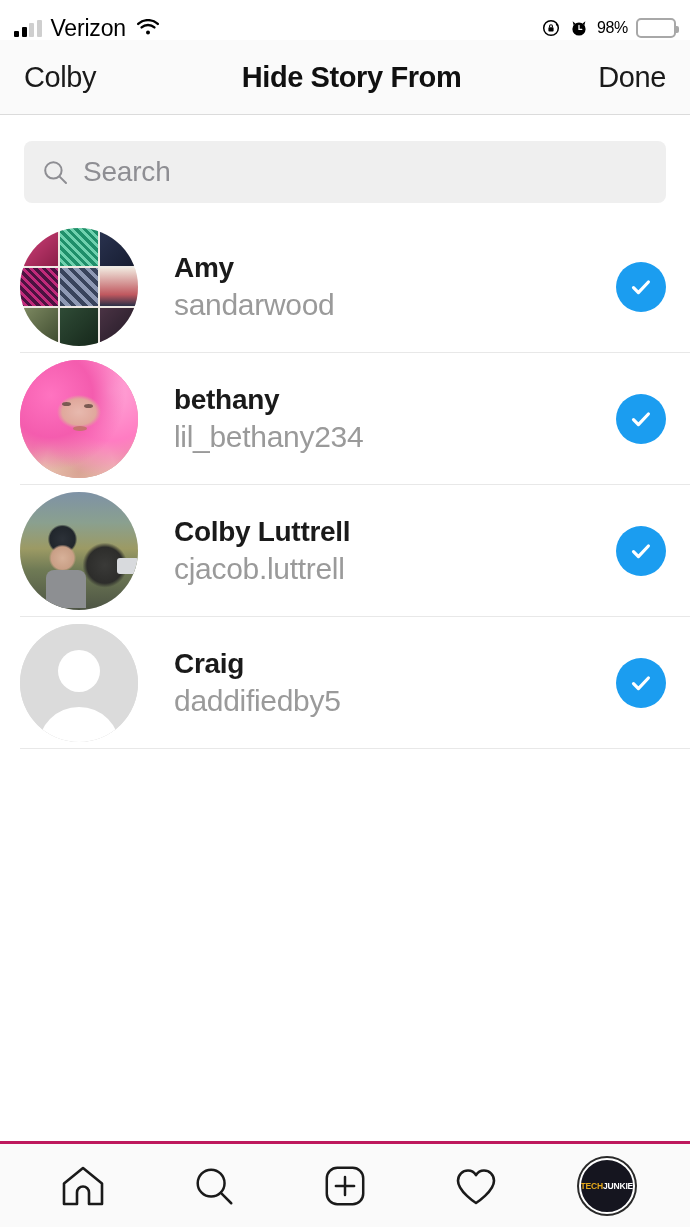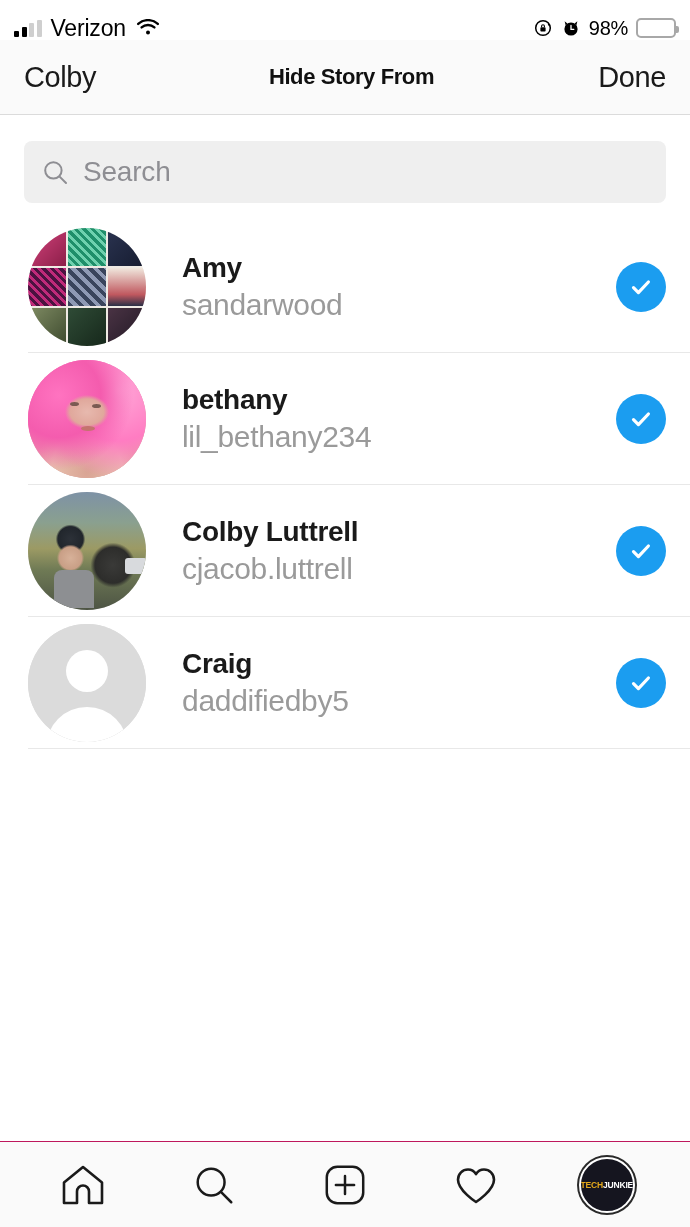"98%" .battery-pct { font-size: 20px -> 16px }
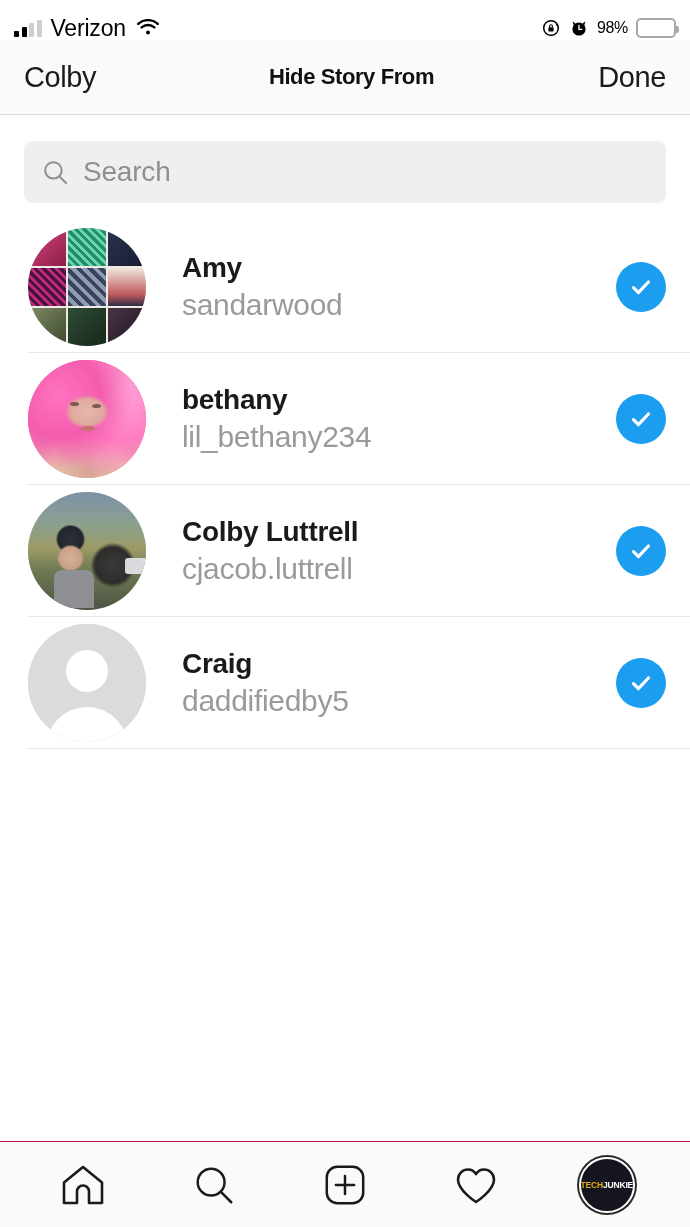"Hide Story From" .nav-title { font-size: 22px -> 29px }
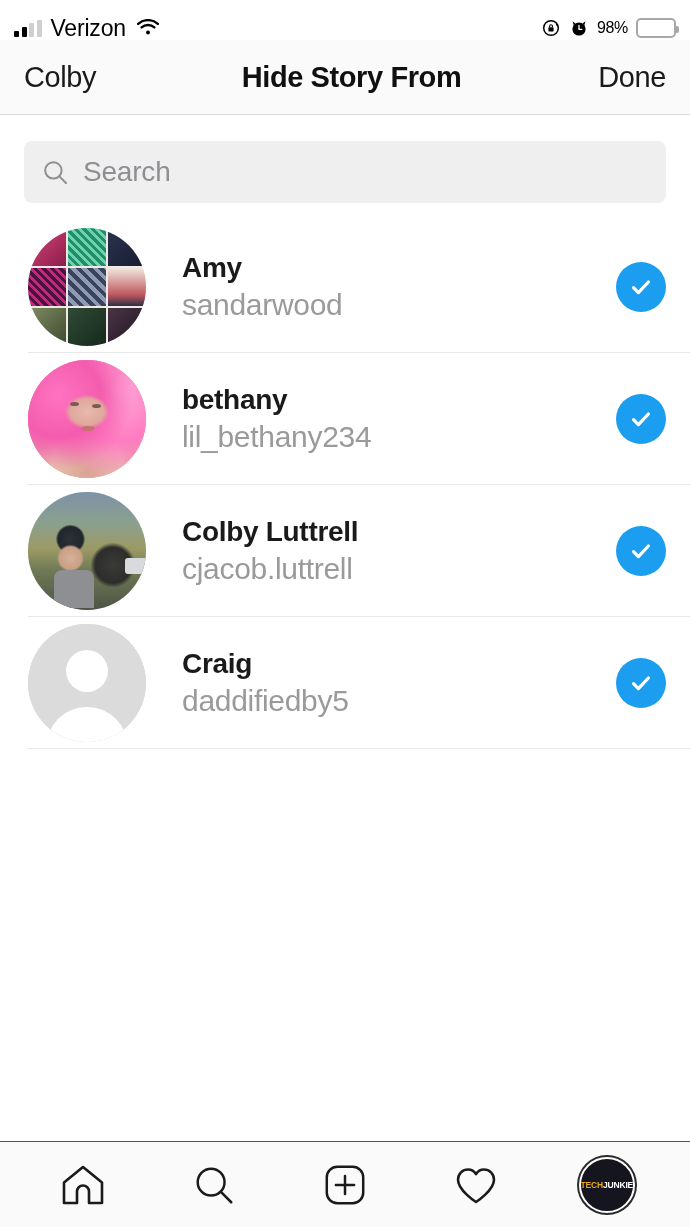"Amy" .user-list { padding-left: 8px -> none }
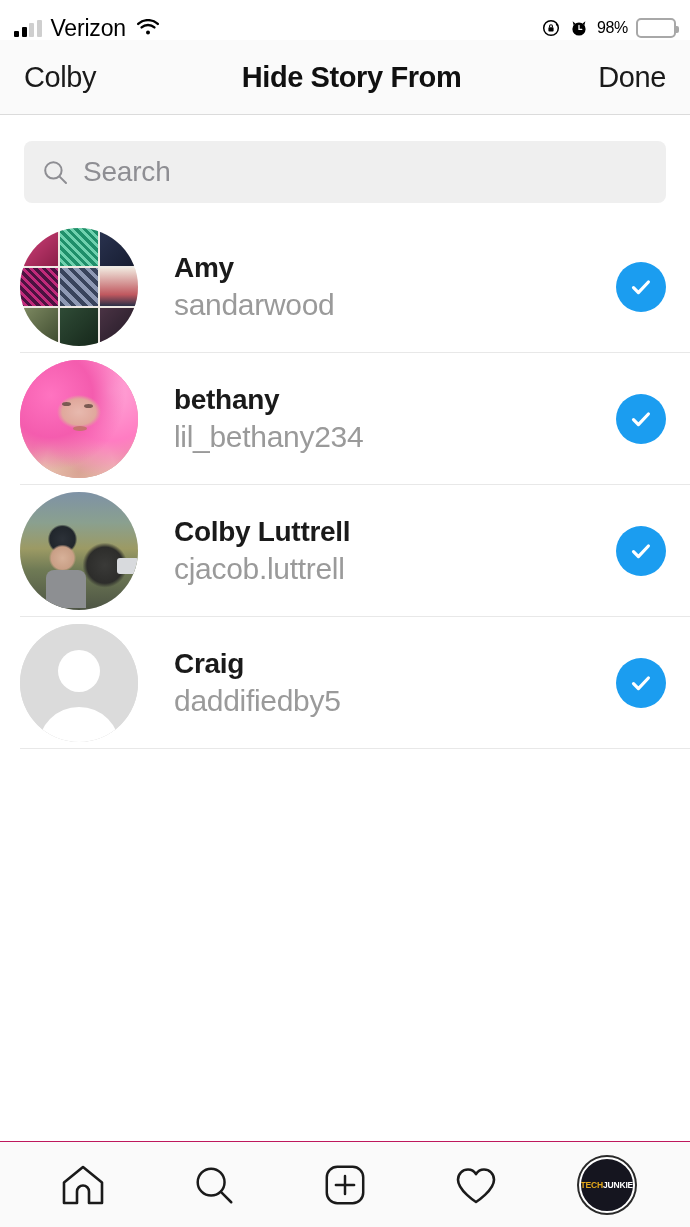"TECHJUNKIE" .tab-bar { border-top: 1px solid #be185d -> 3px solid #be185d }
